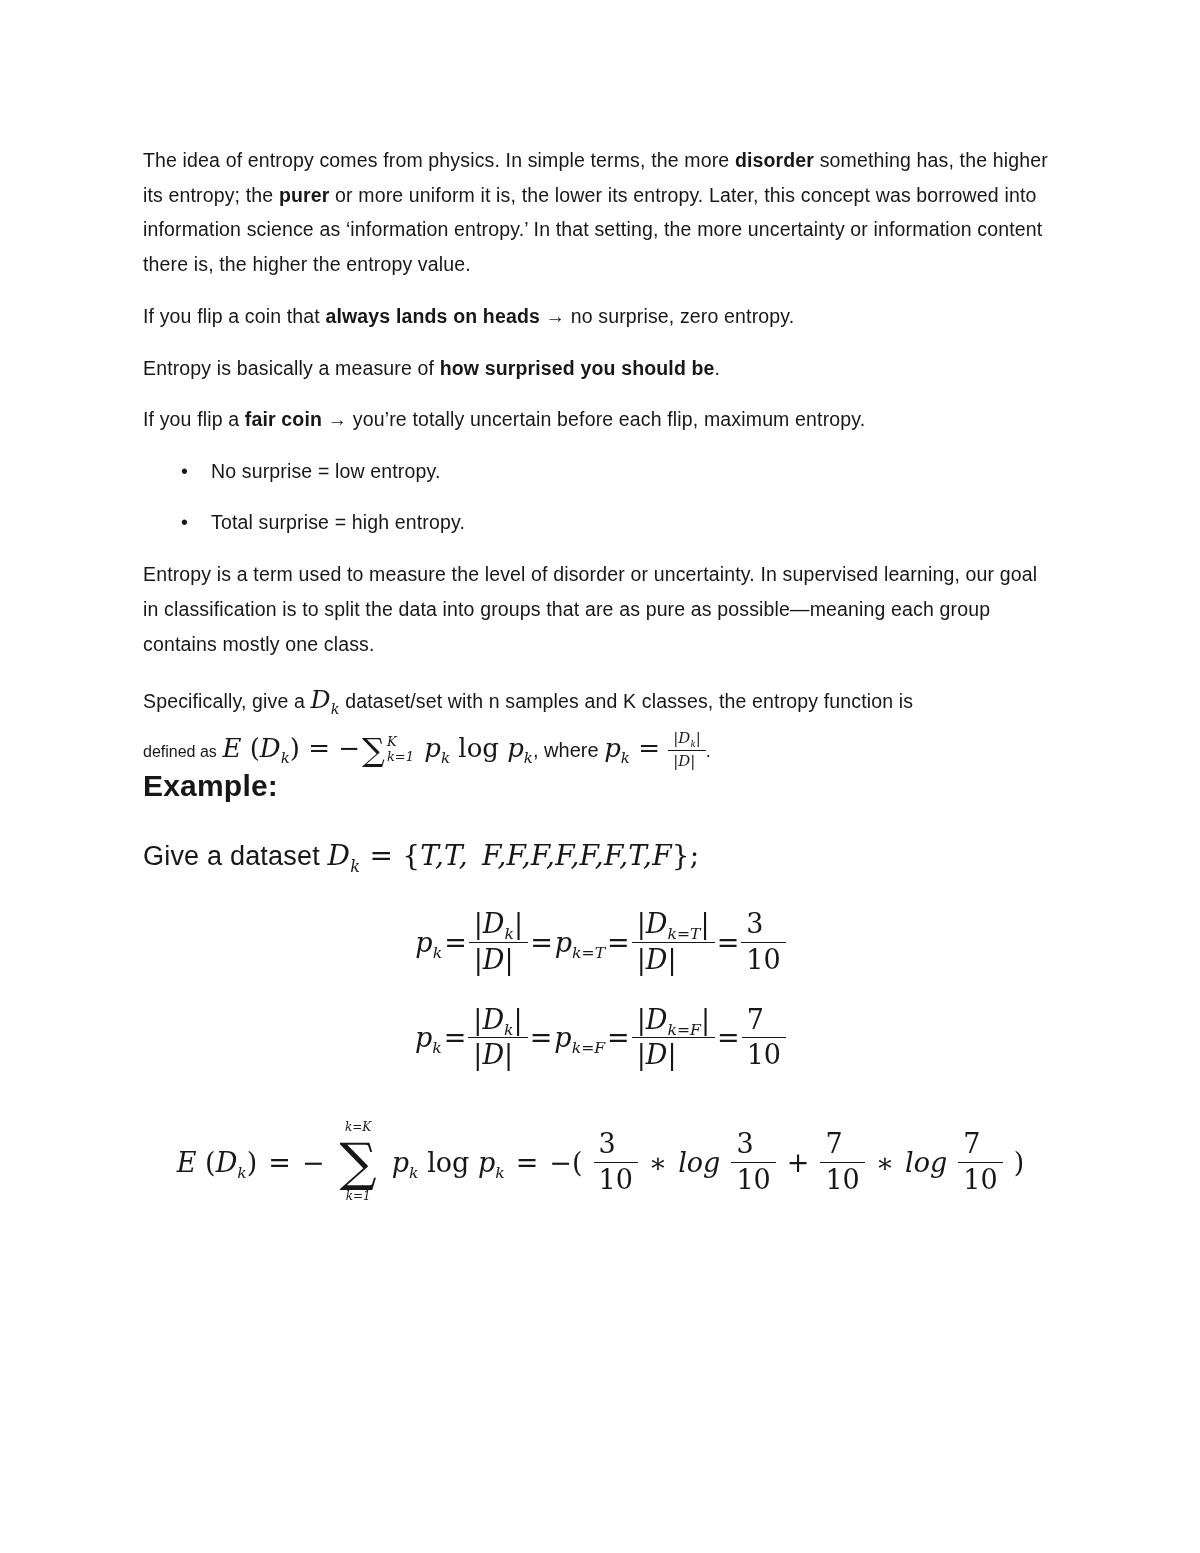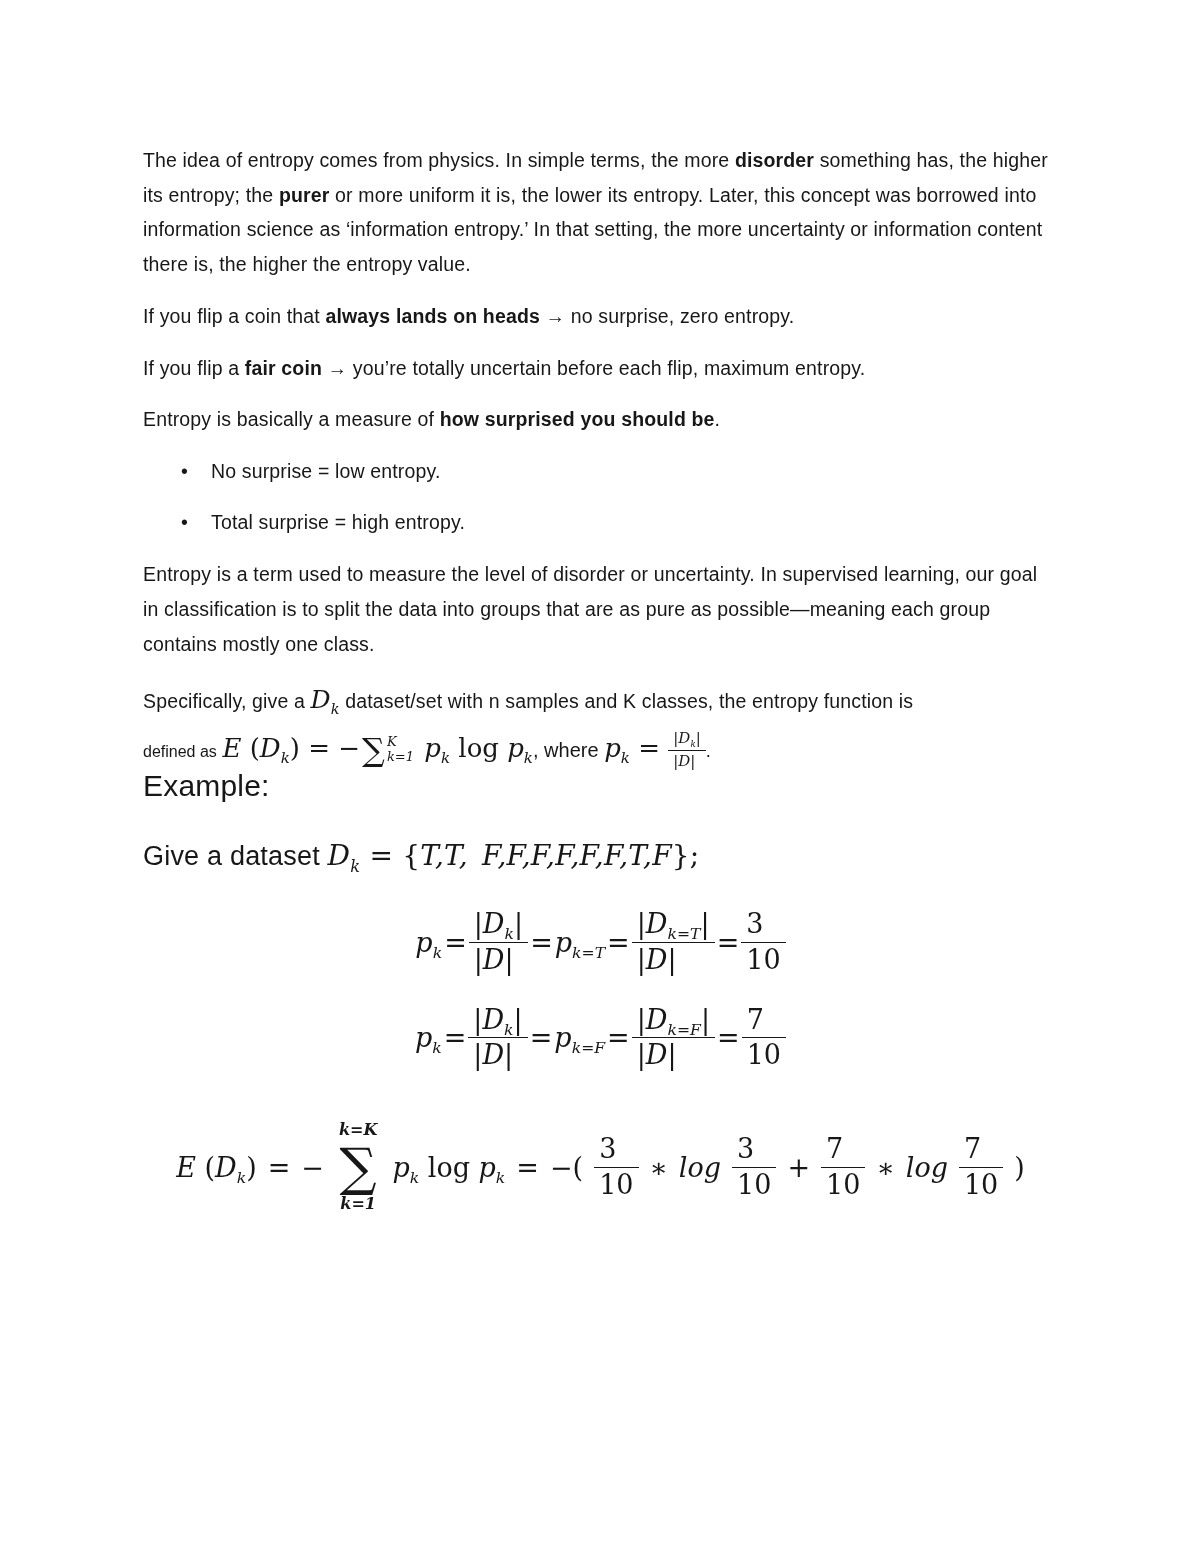"If you flip a fair" p.body-text { order: before "Entropy is basically a measure" -> after "Entropy is basically a measure" }
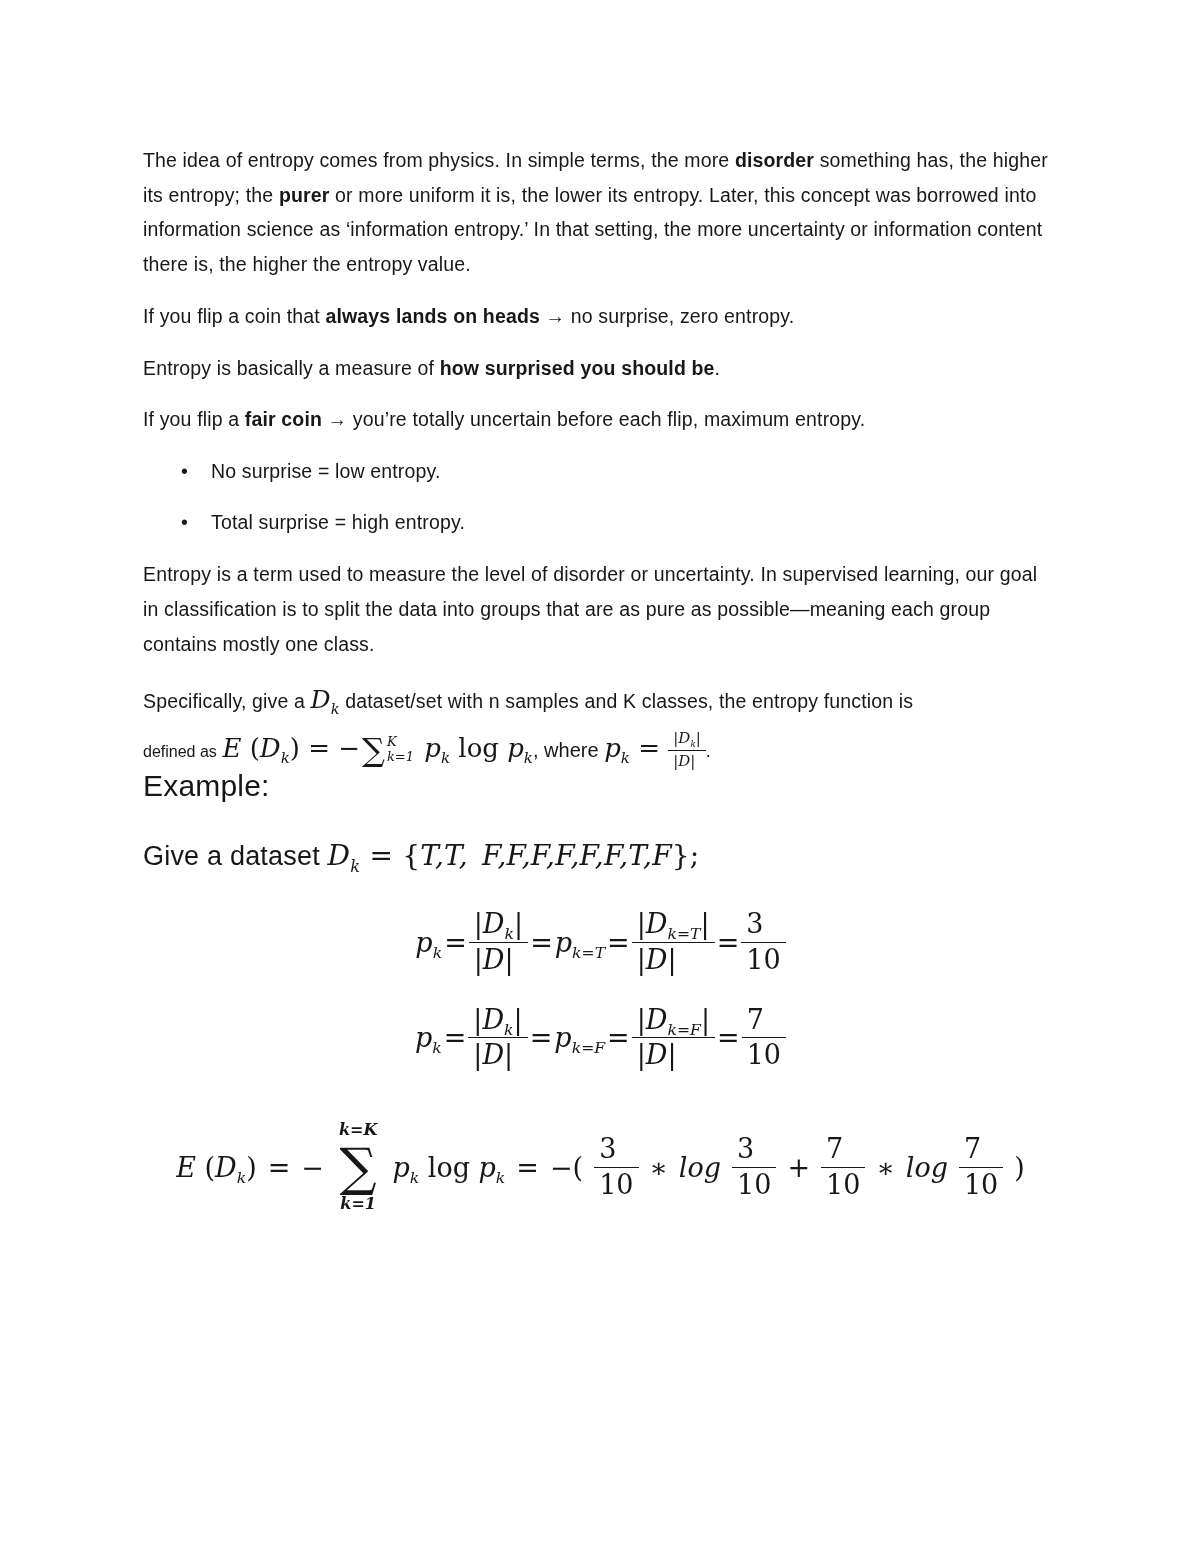"Example:" .example-heading { font-weight: normal -> bold }
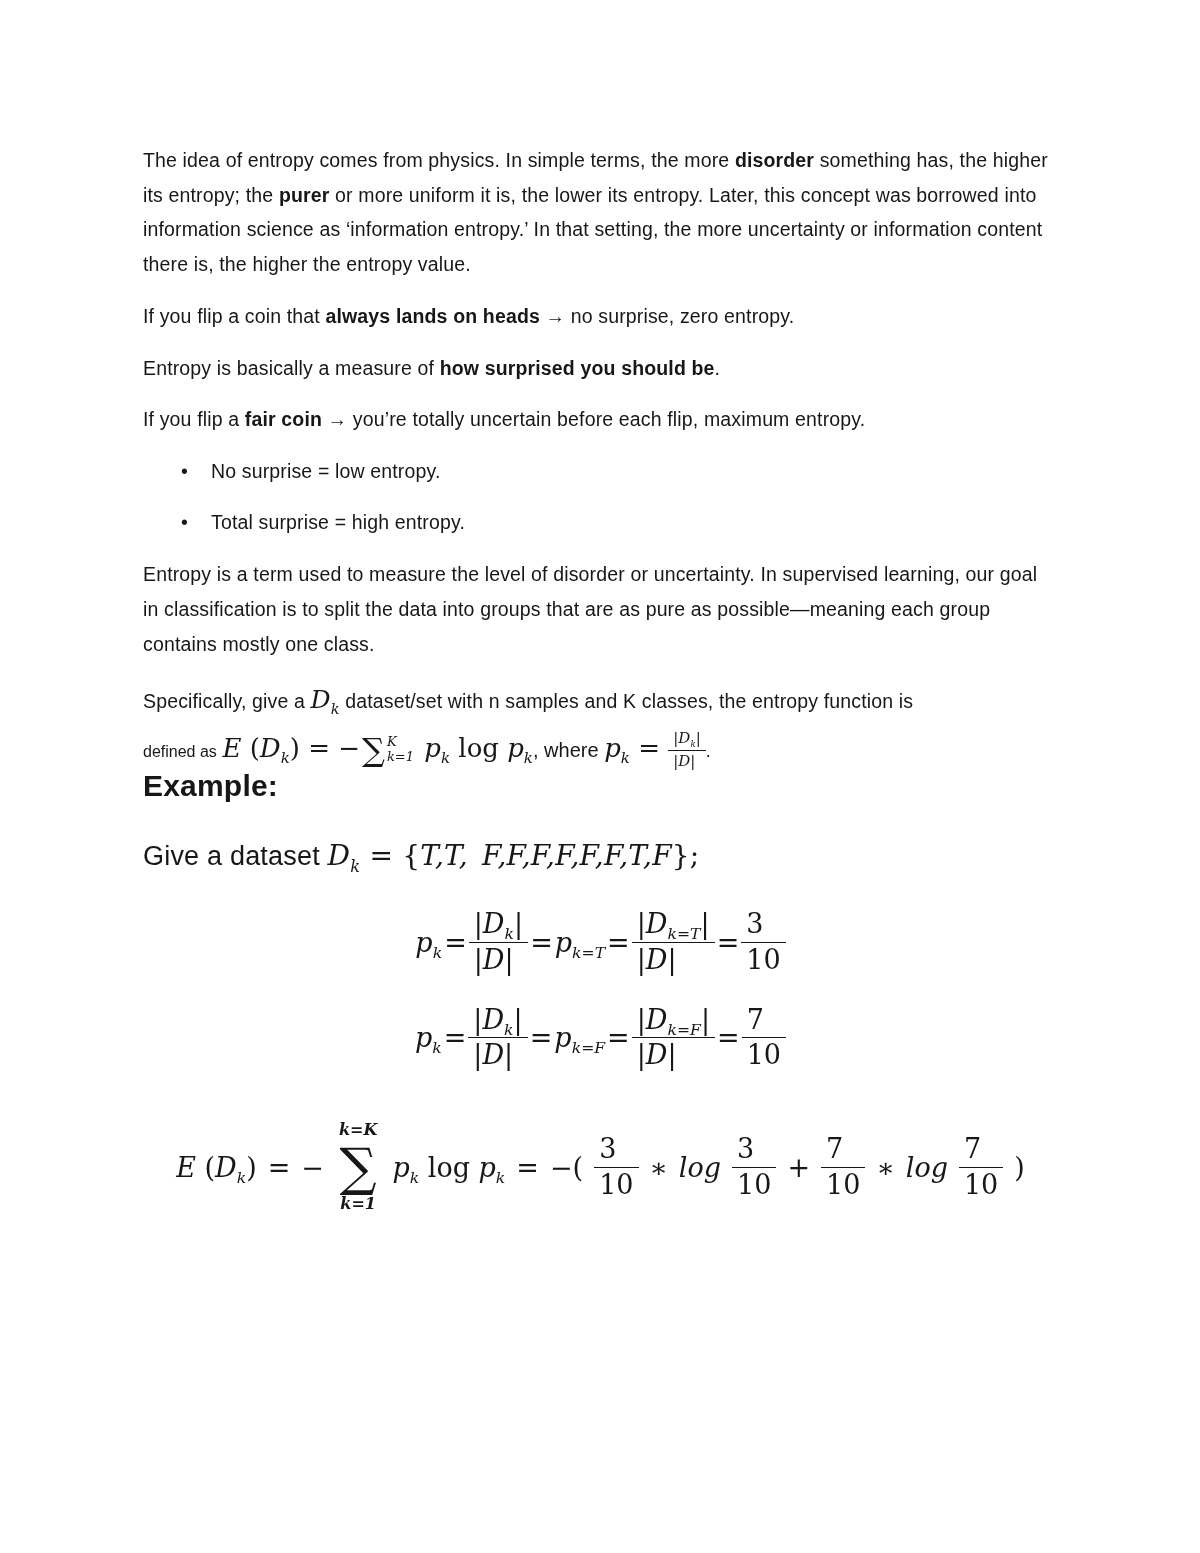"k=K" .bigsum .lim { font-size: 16px -> 12px; font-weight: bold -> none }
